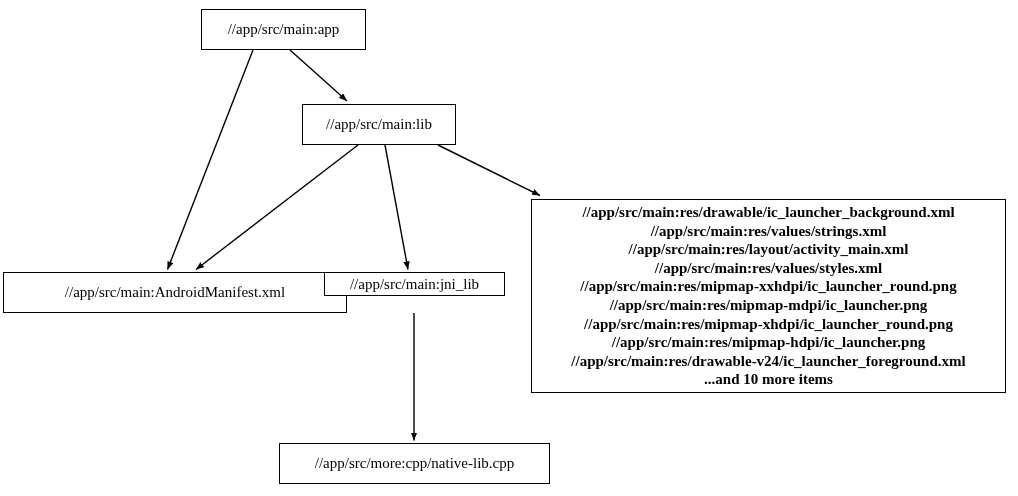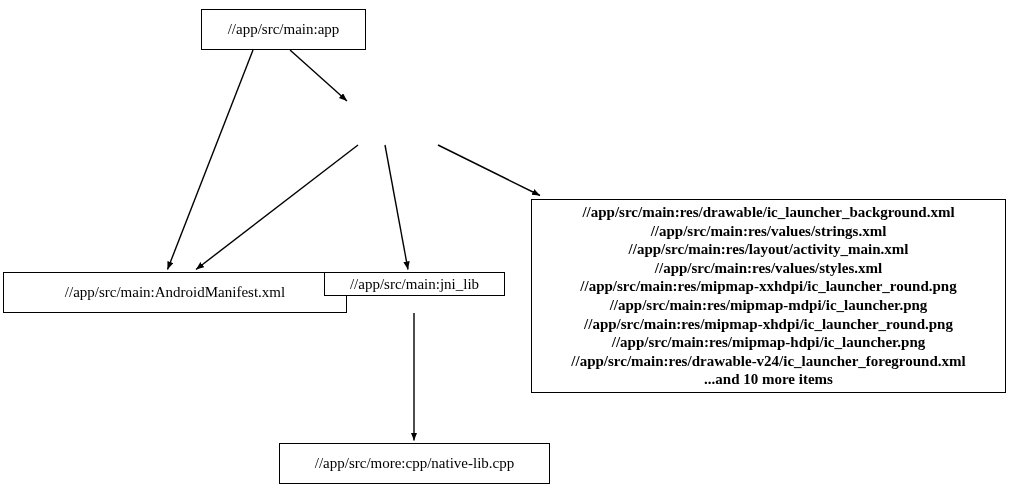"//app/src/main:lib" div.node { html: none -> <div> <span>//app/src/main:lib</span> </div> }
